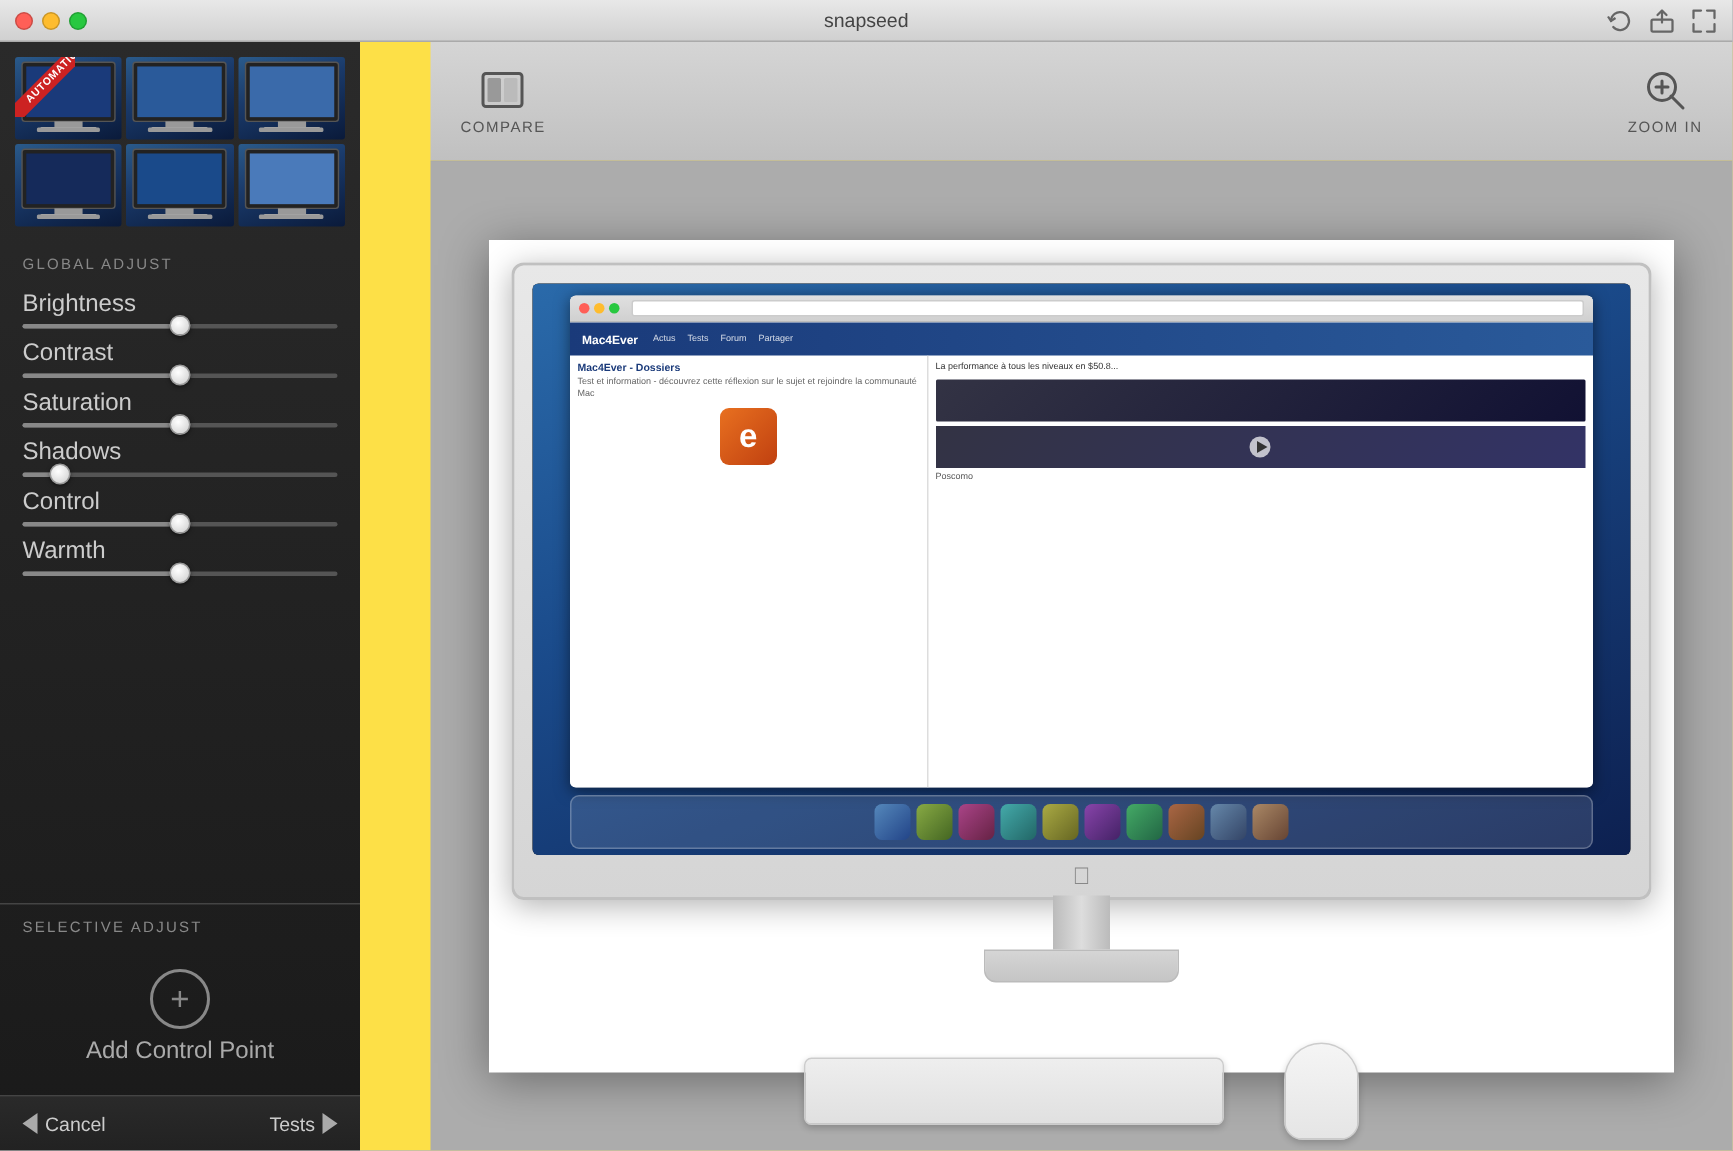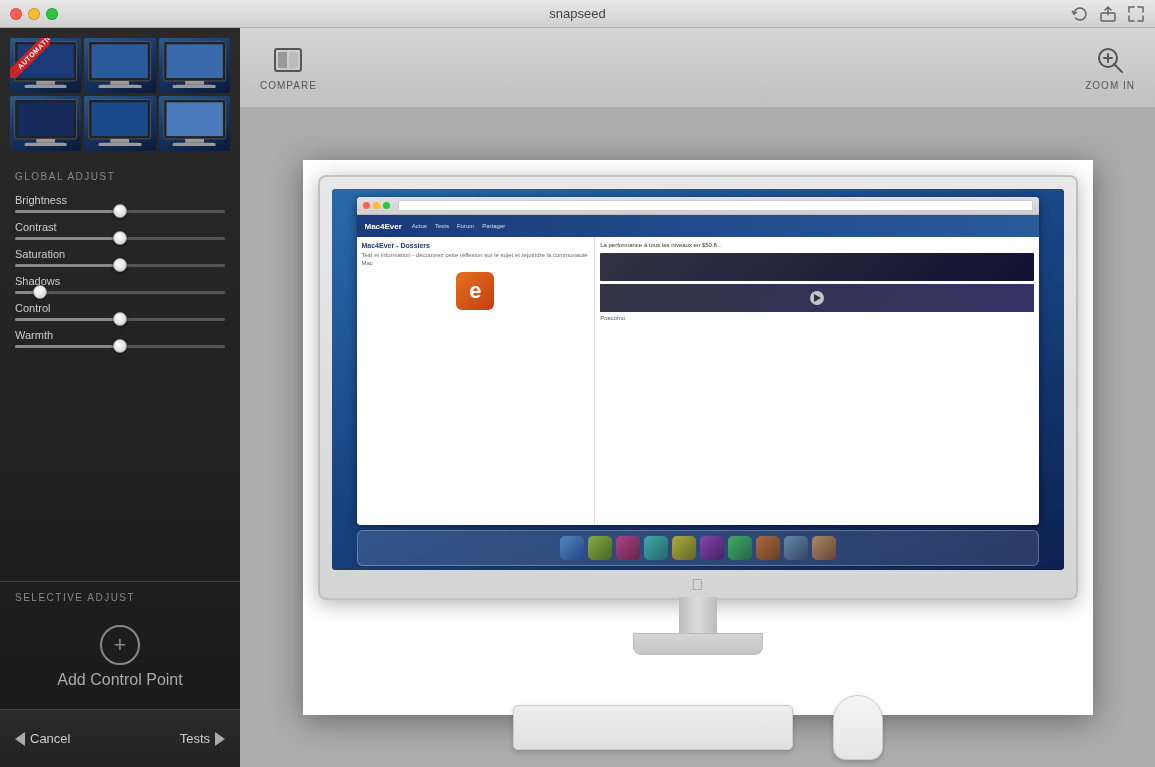"COMPARE" .content-area { padding-left: none -> 47px }
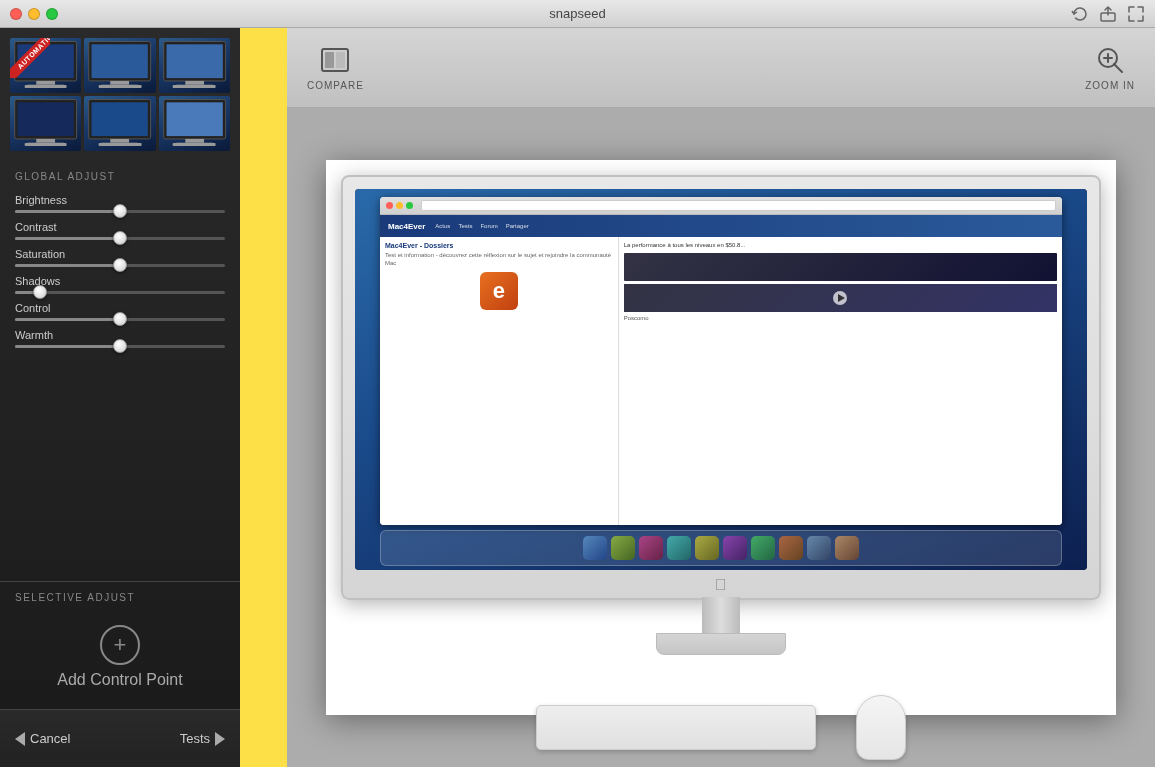"Brightness" .control-label { font-size: 11px -> 16px }
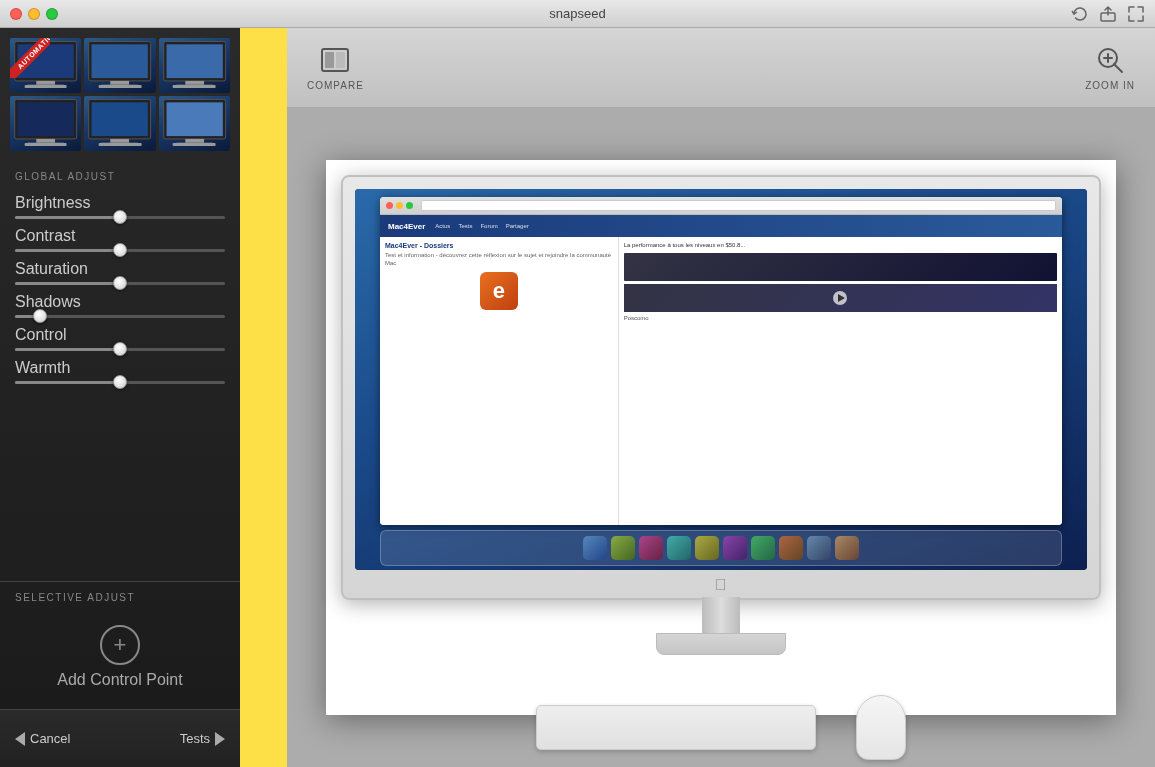"Cancel" .sidebar-bottom { height: 58px -> 37px }
